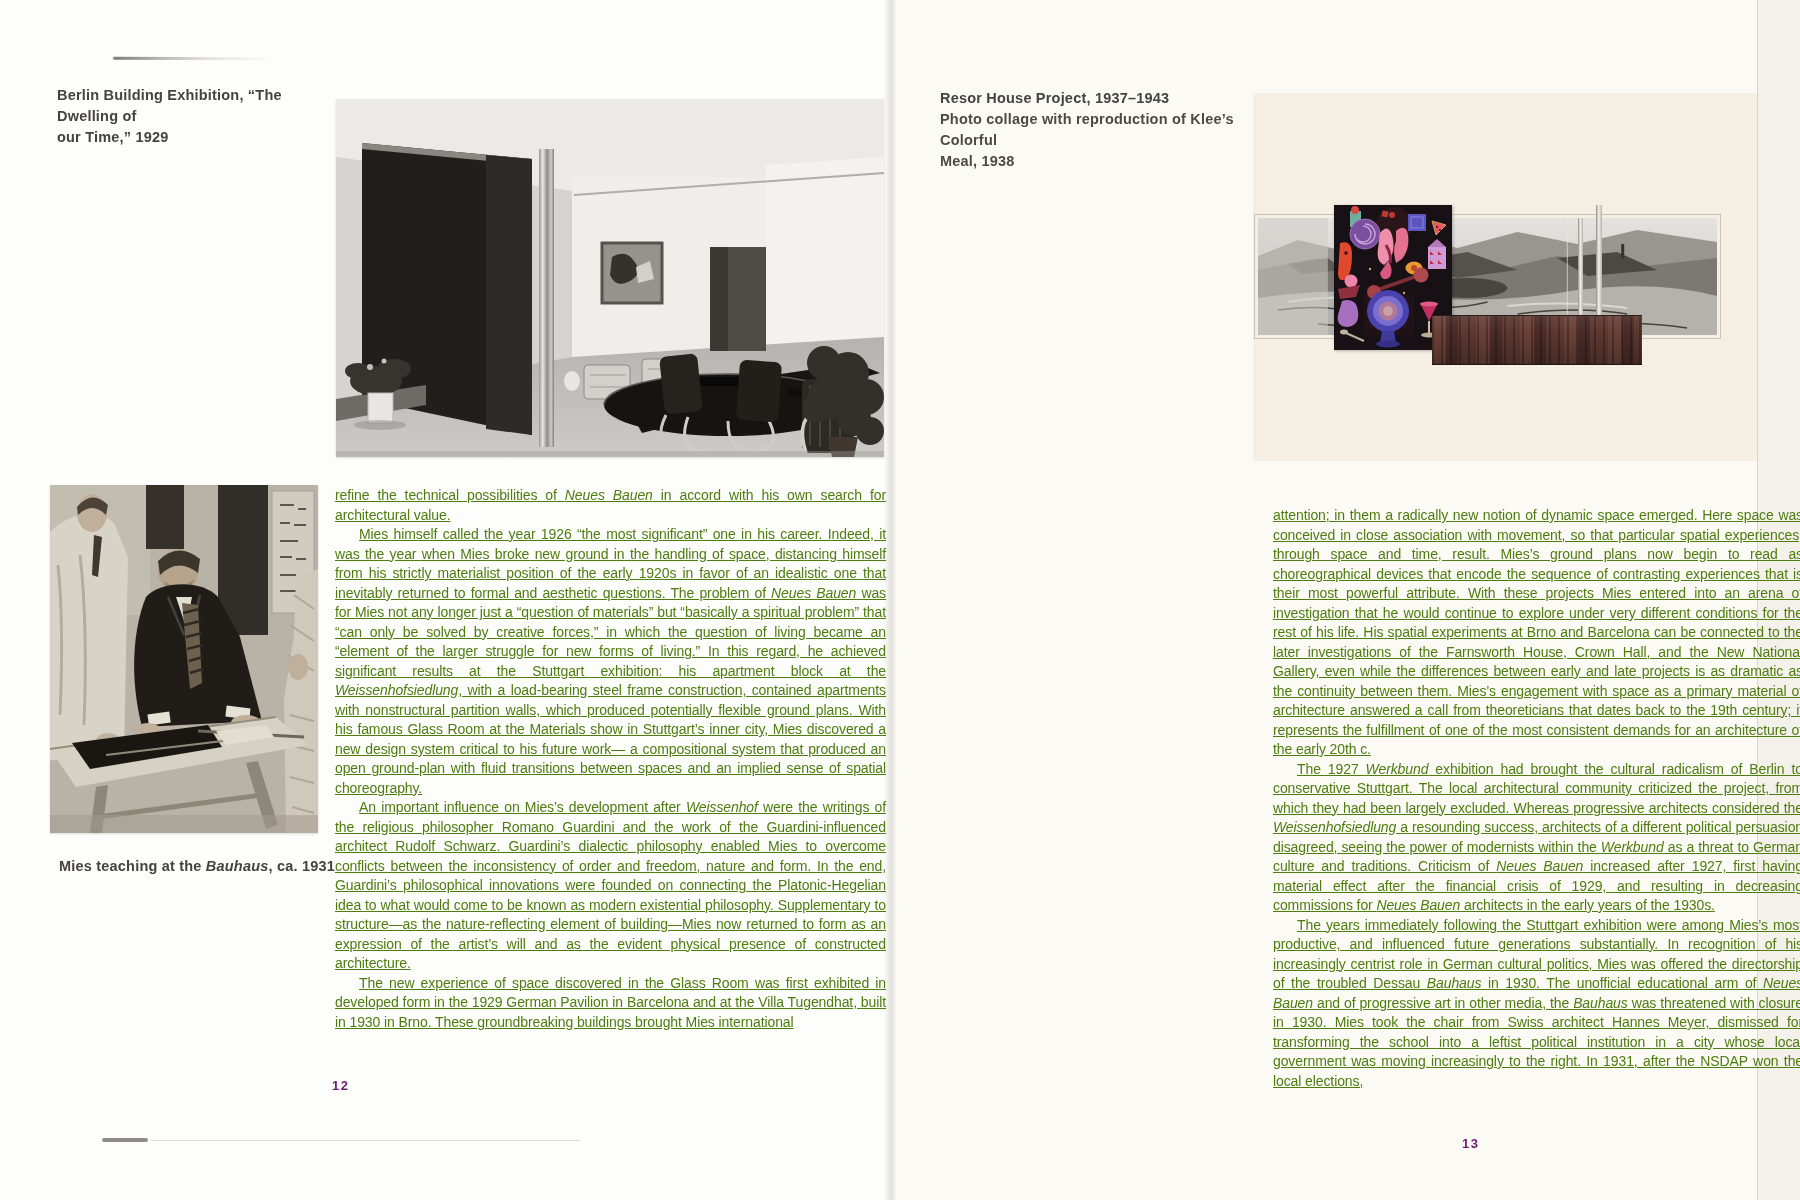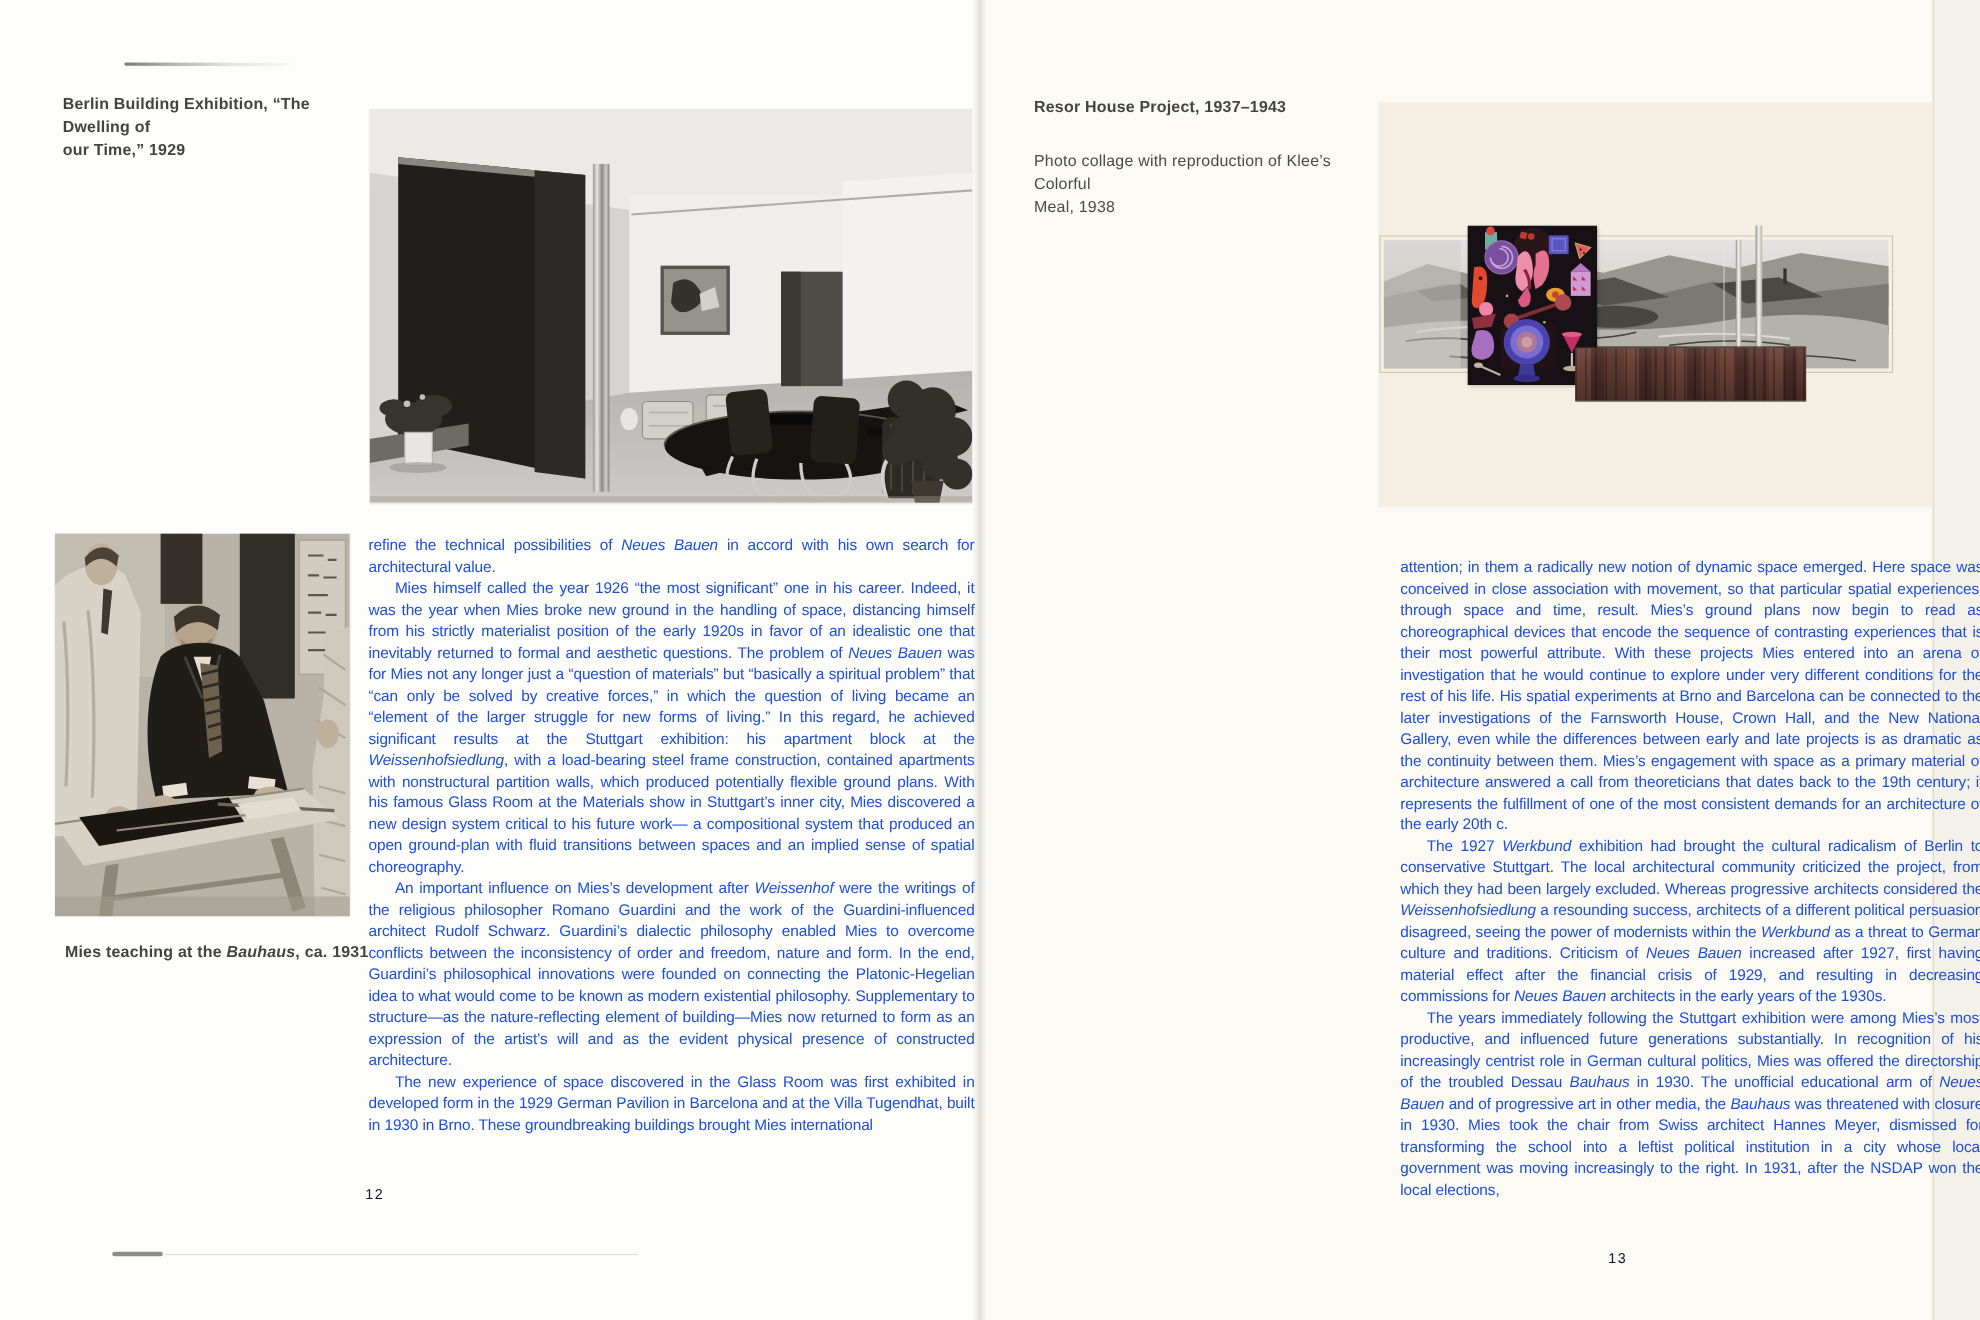"Photo collage with reproduction of" .caption .light { font-weight: 400 -> 700; margin-top: 28px -> none }
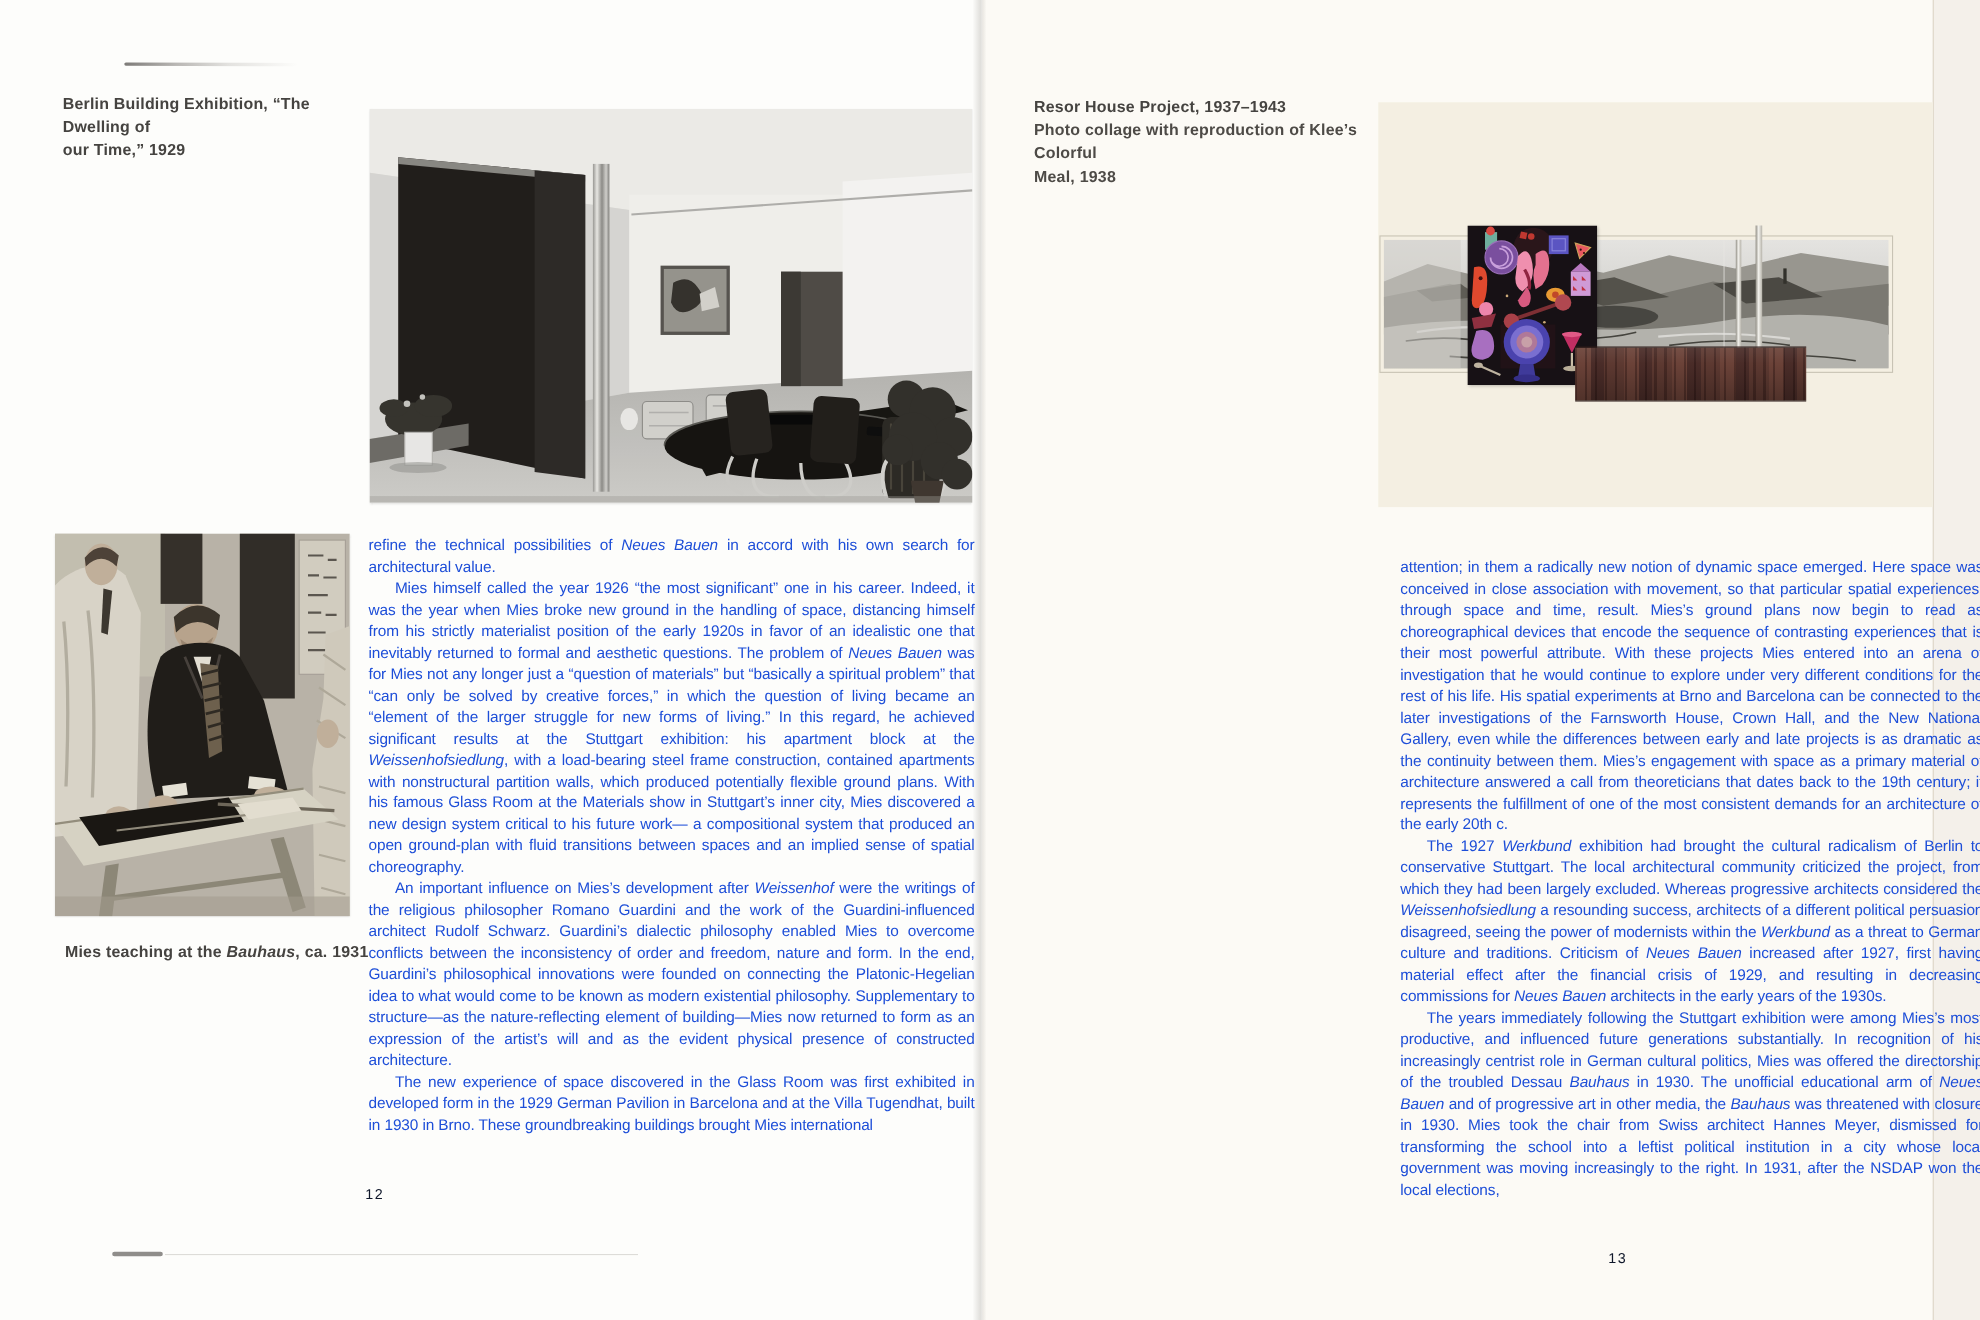"refine the technical possibilities of" .bodycol { color: #1d4ed8 -> #4d7c0f; text-decoration: none -> underline }
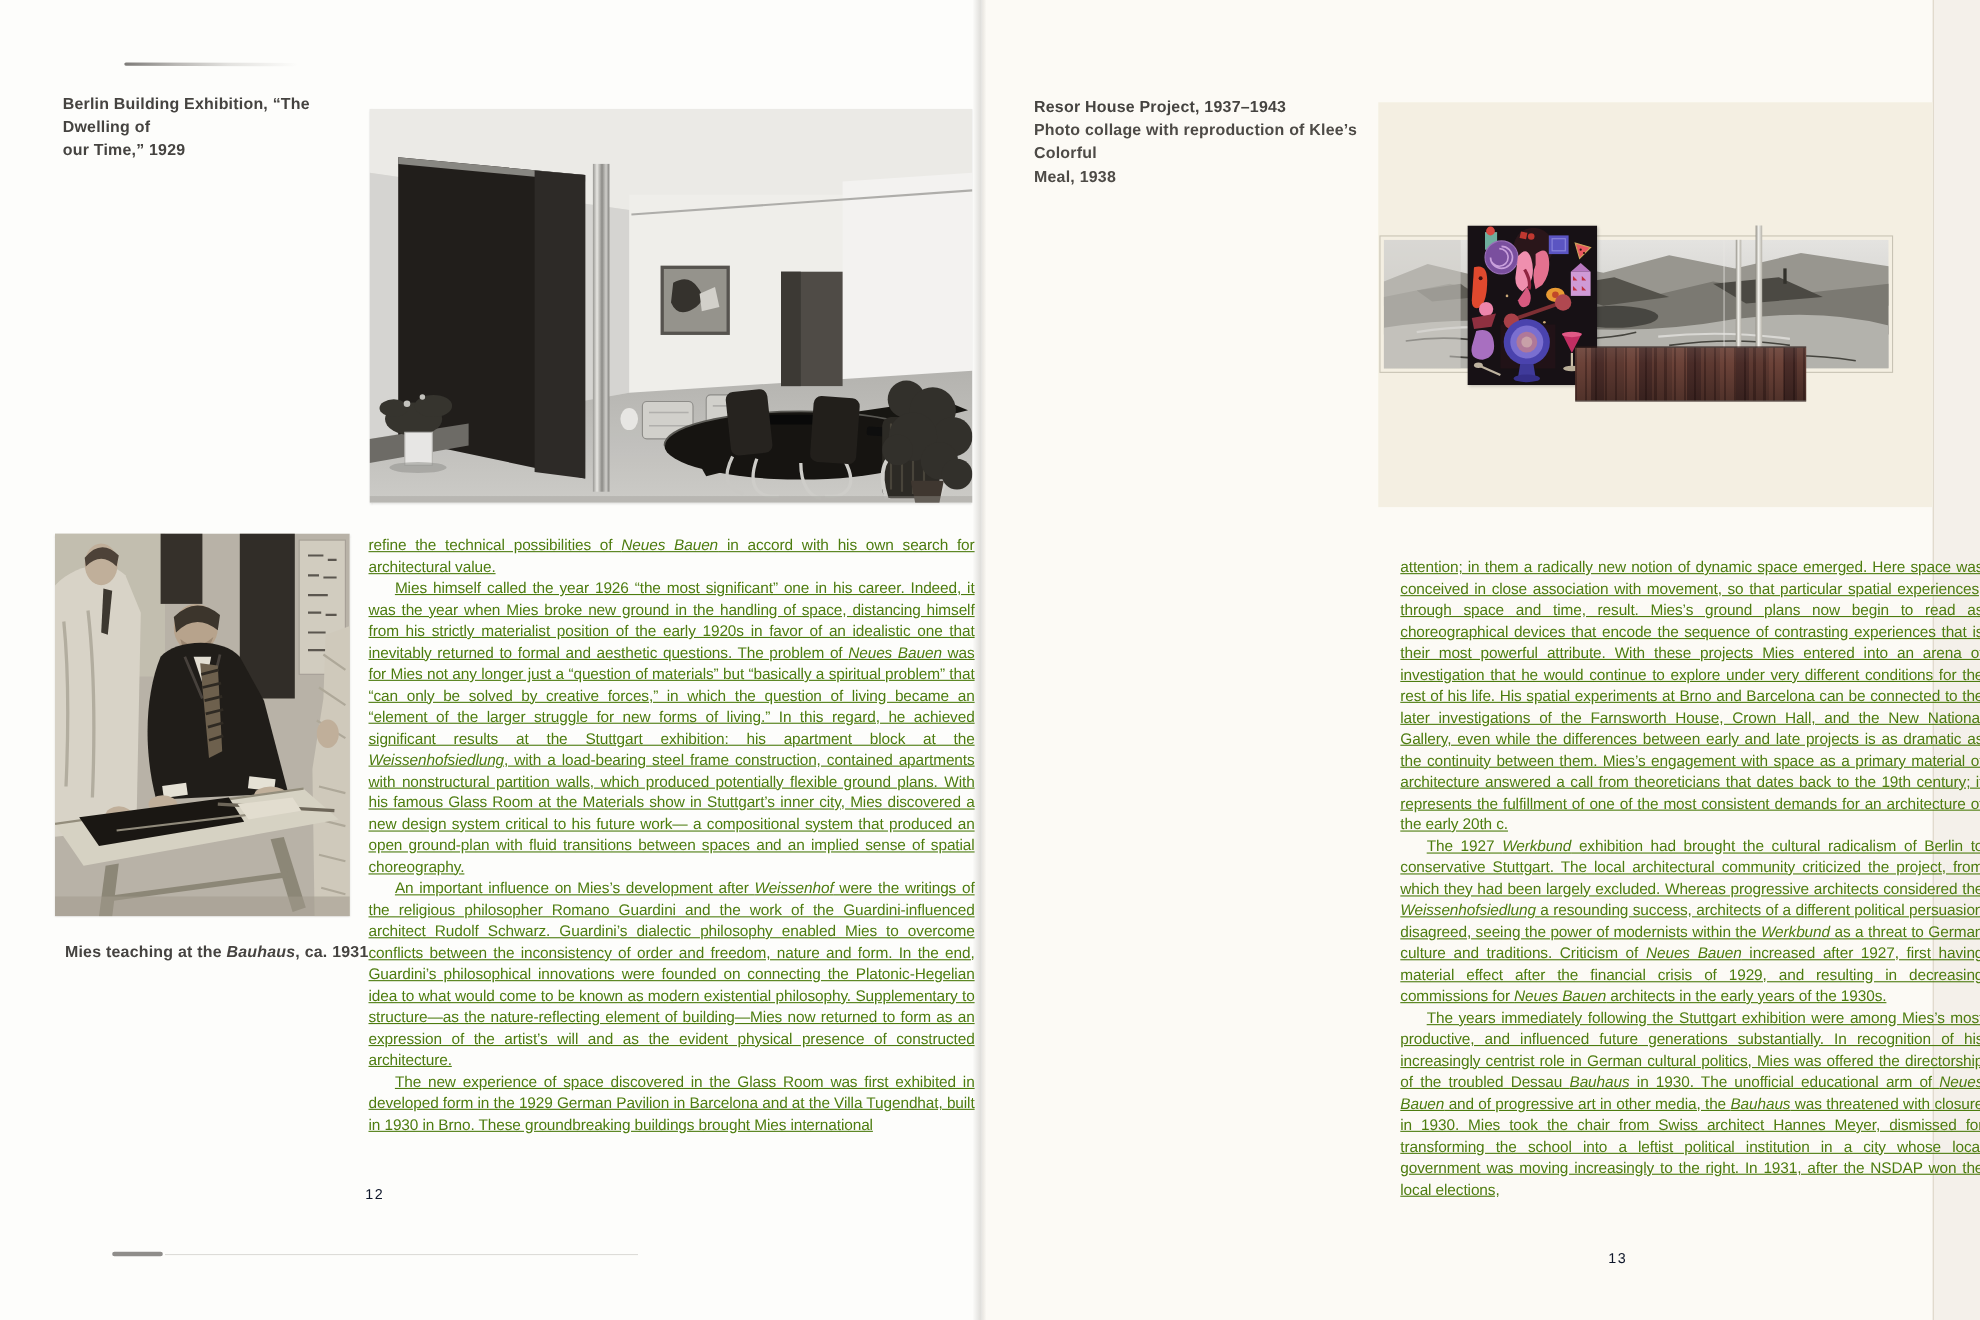"12" .pagenum { color: #0f172a -> #701a75; font-weight: 400 -> 700 }
